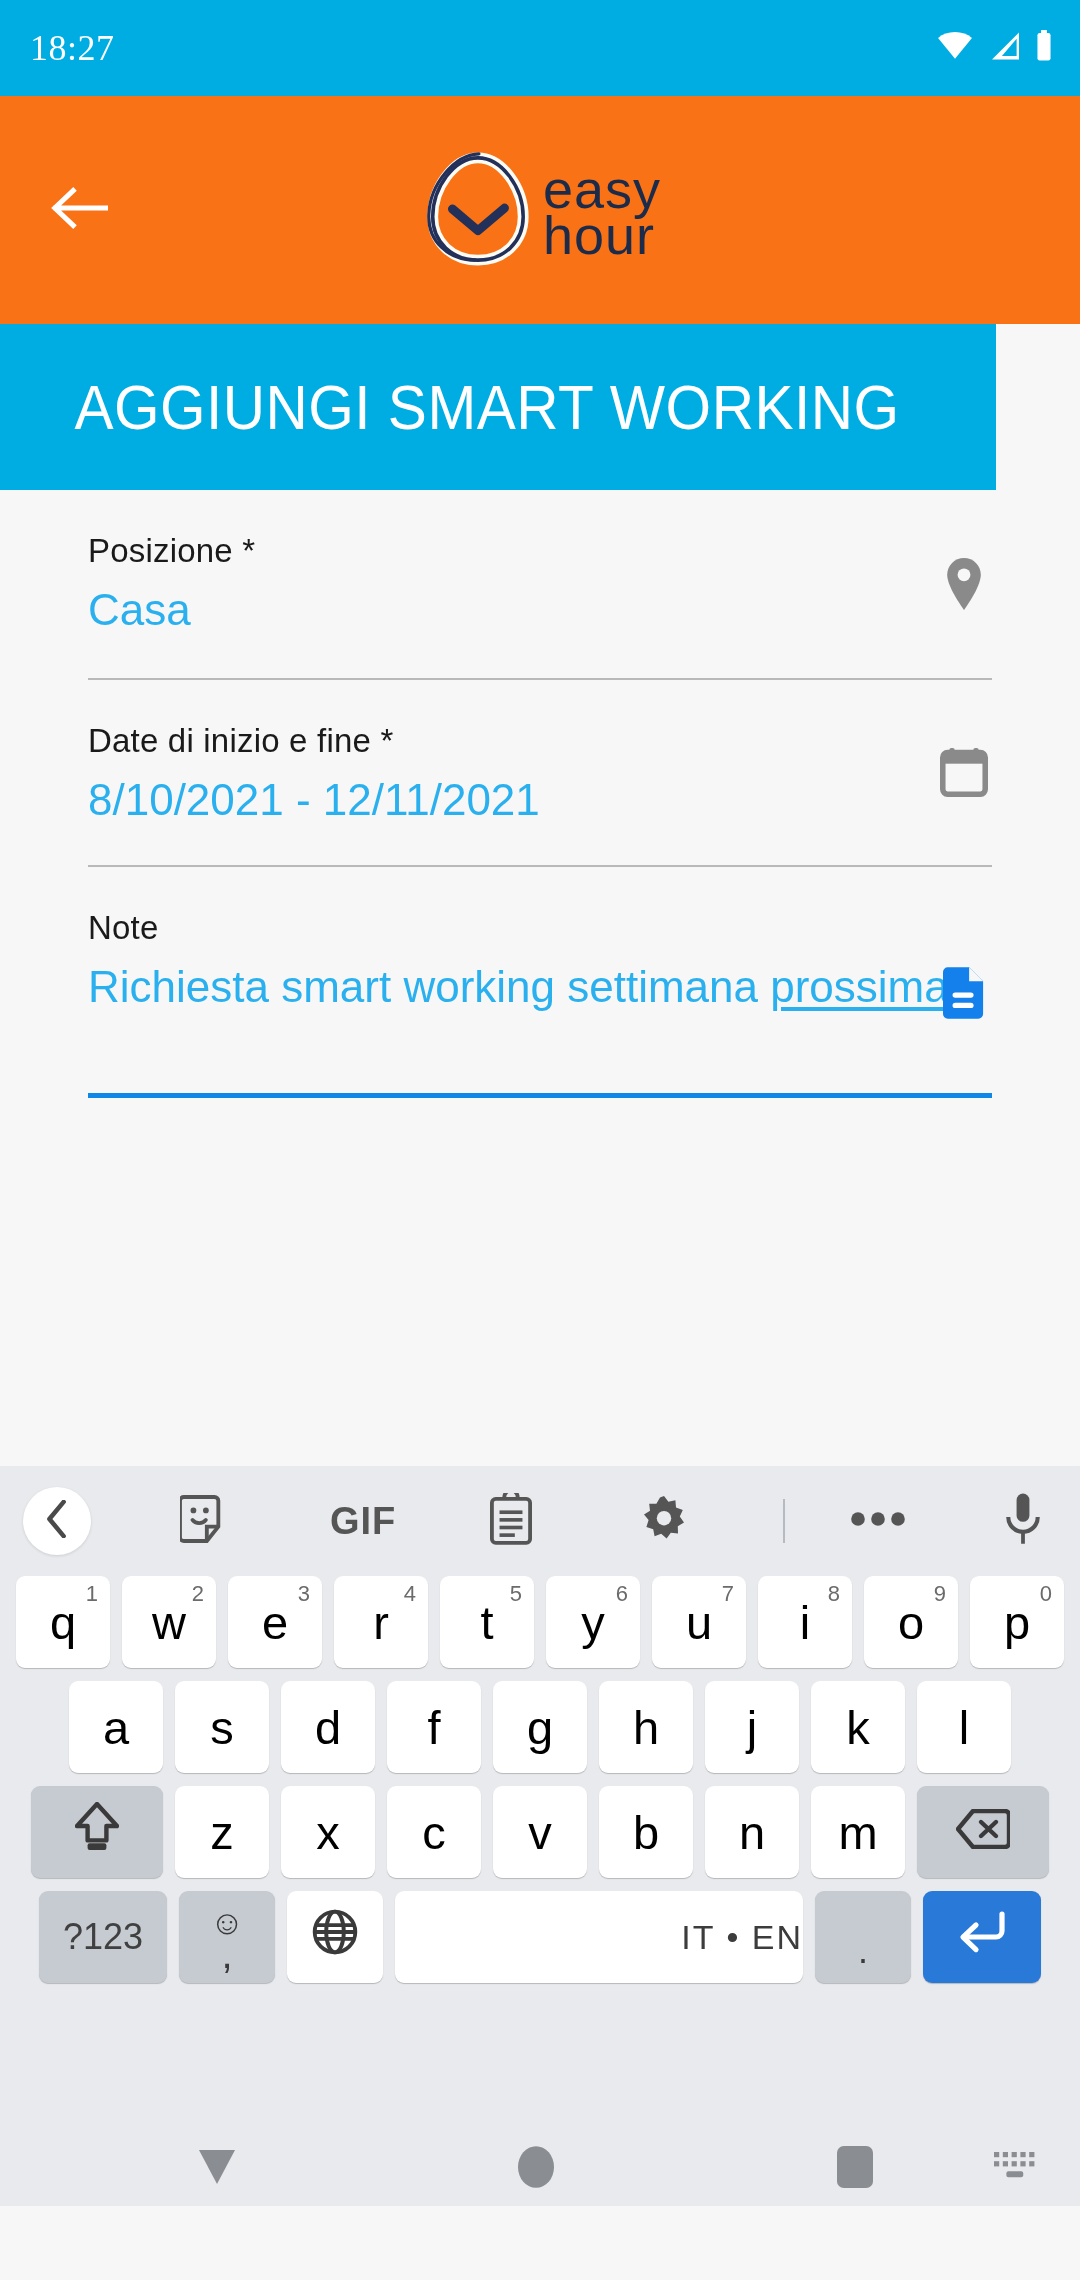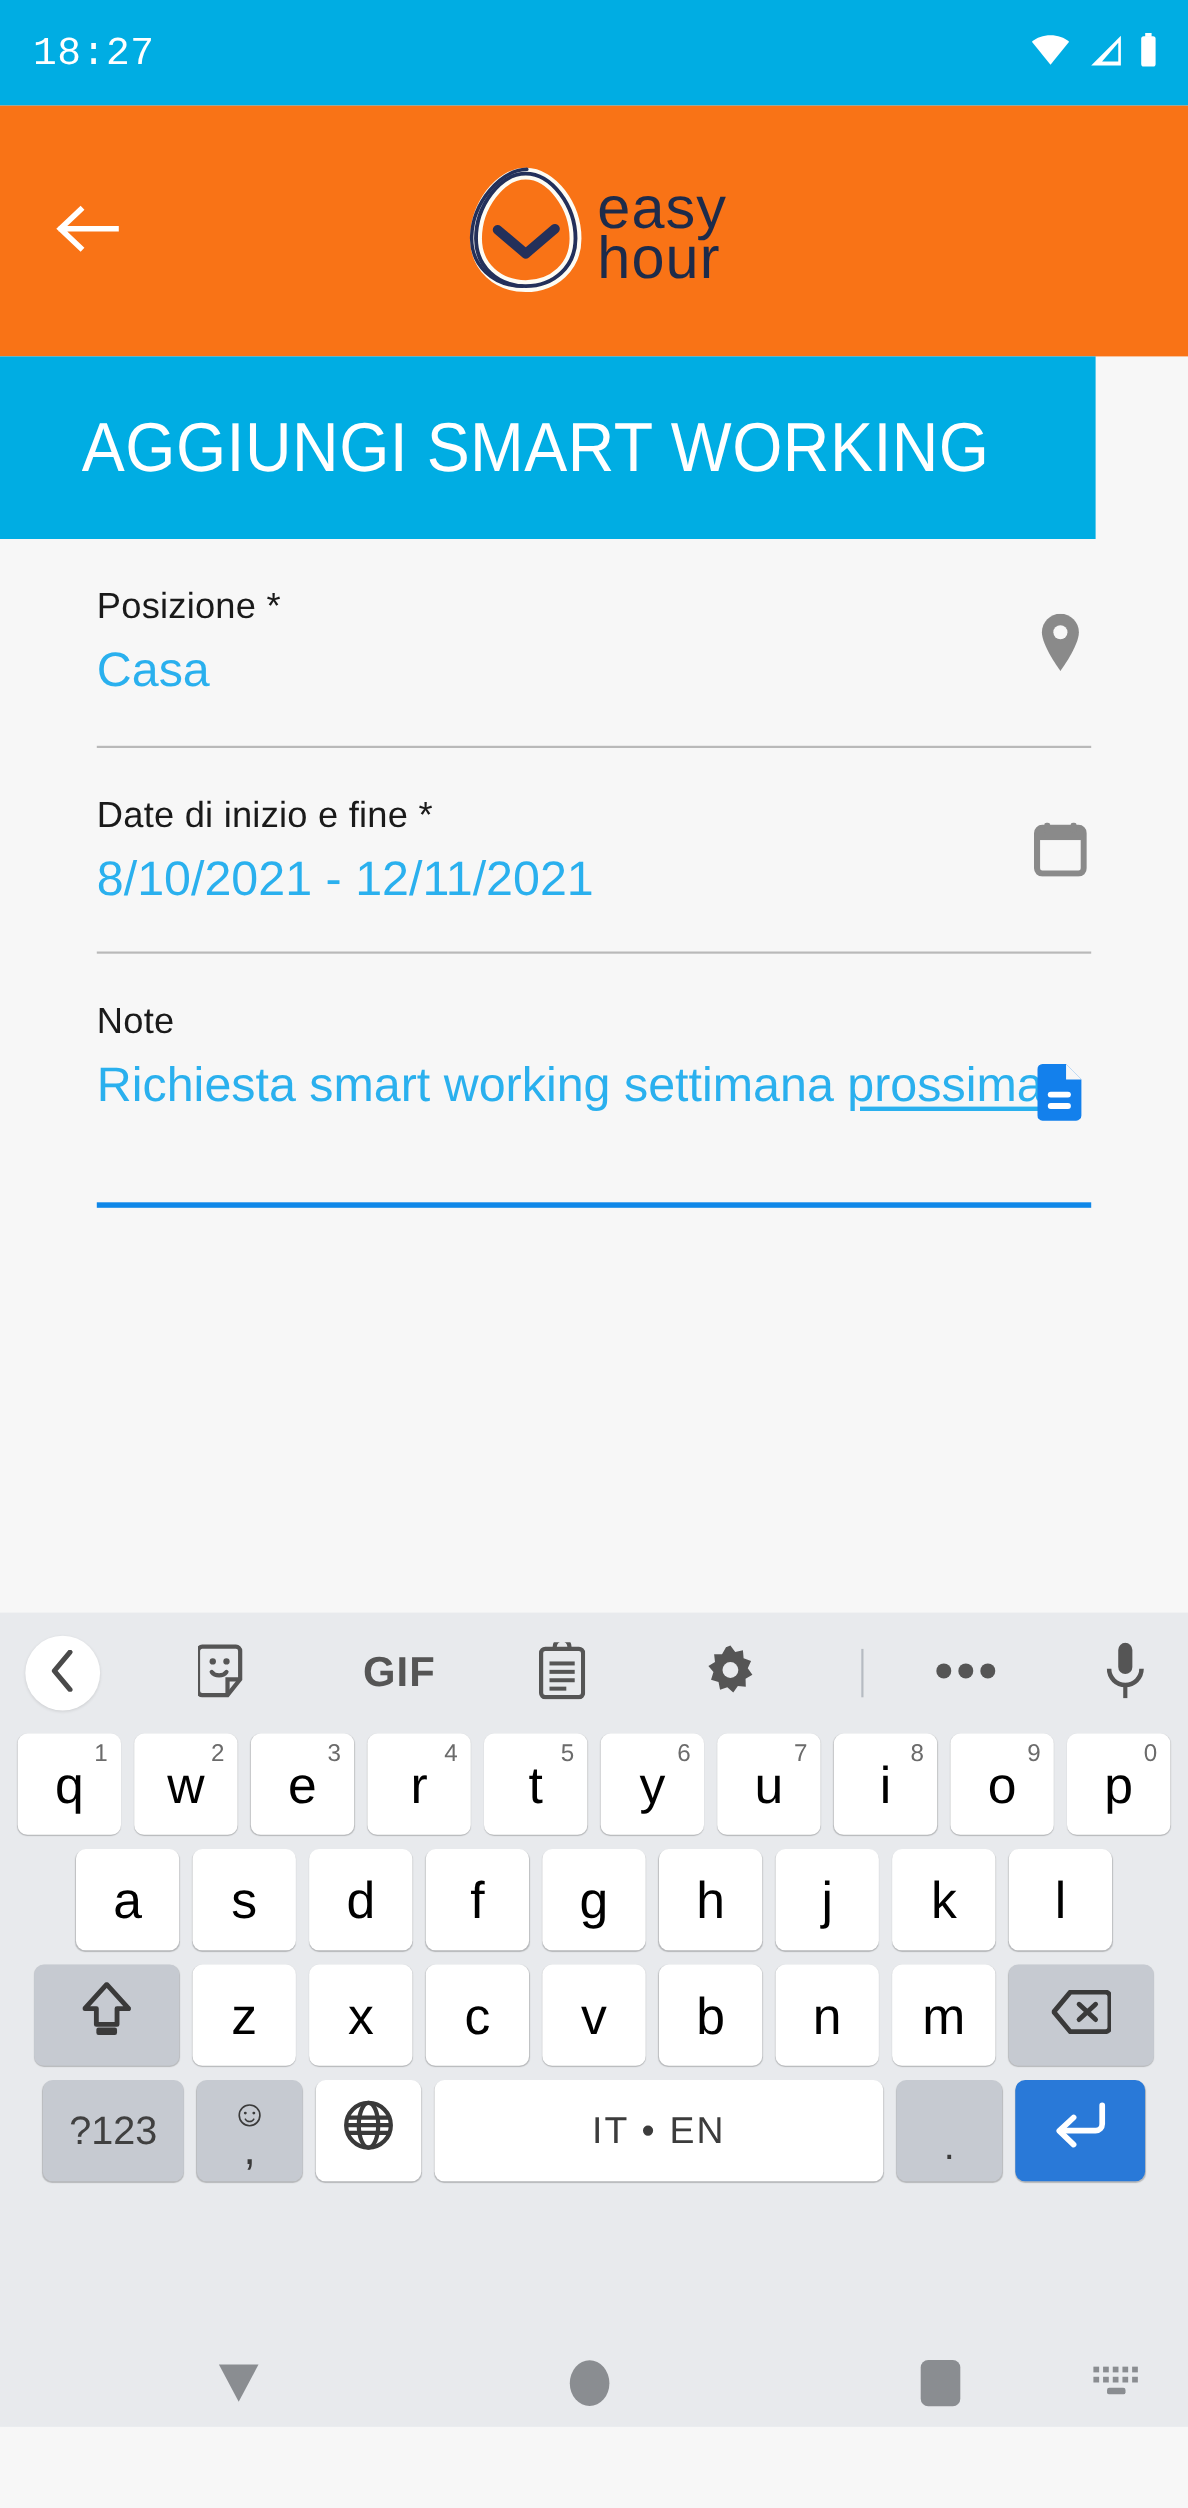"18:27" .status-time { font-family: Liberation Mono, monospace -> Liberation Serif, serif }
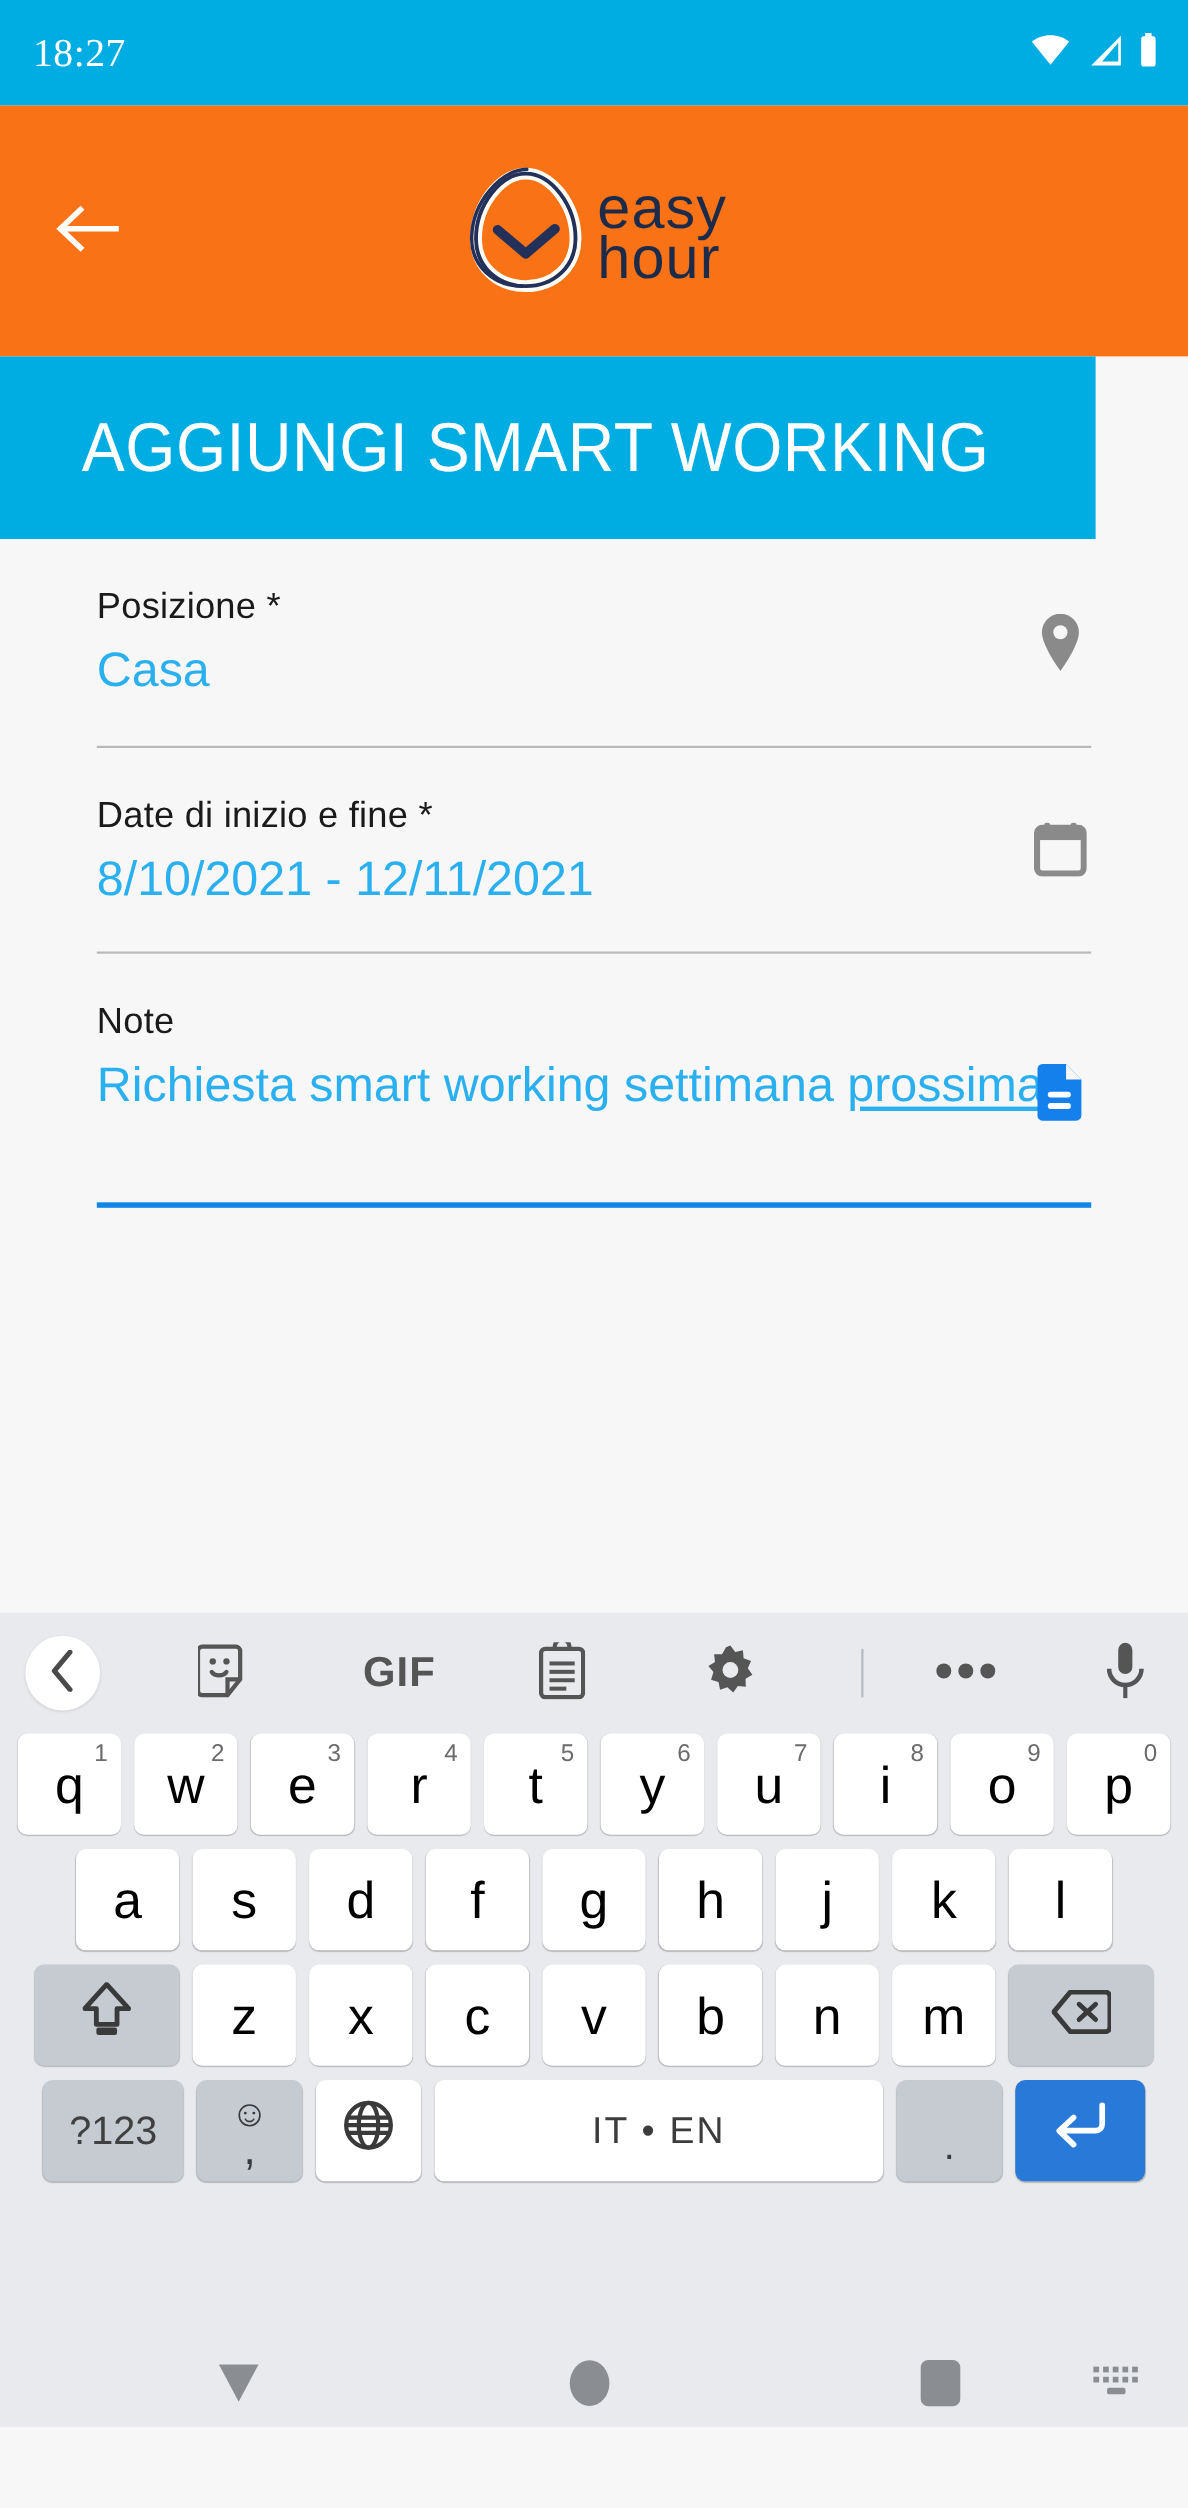"IT • EN" .key.wide-space { justify-content: none -> flex-end }
